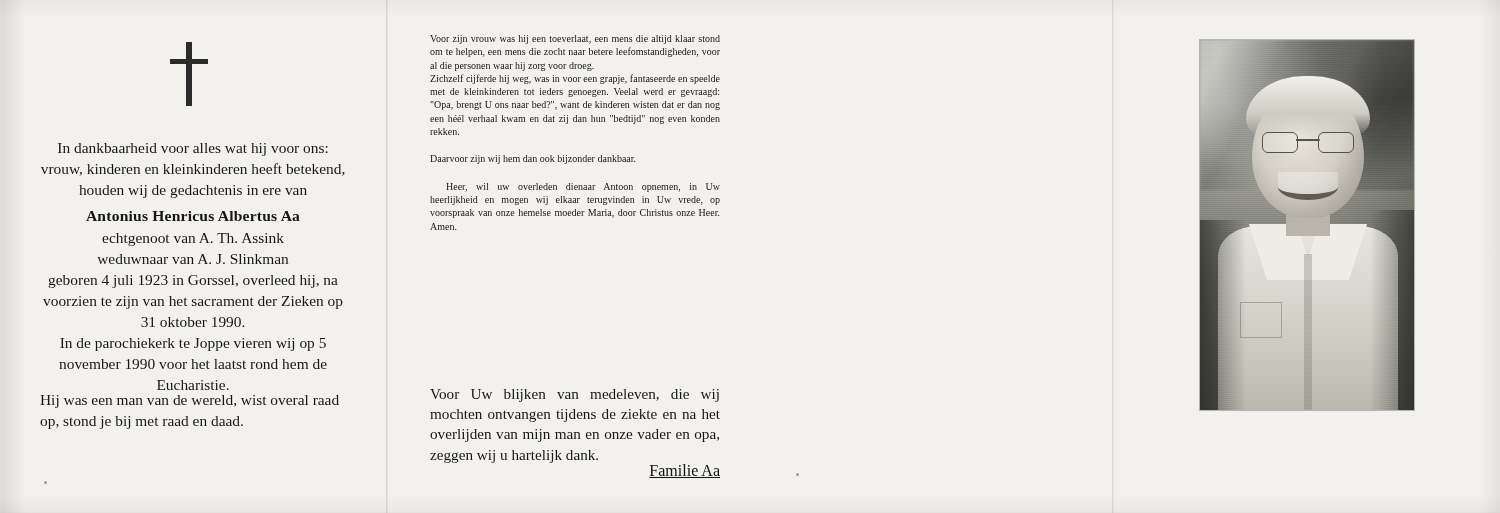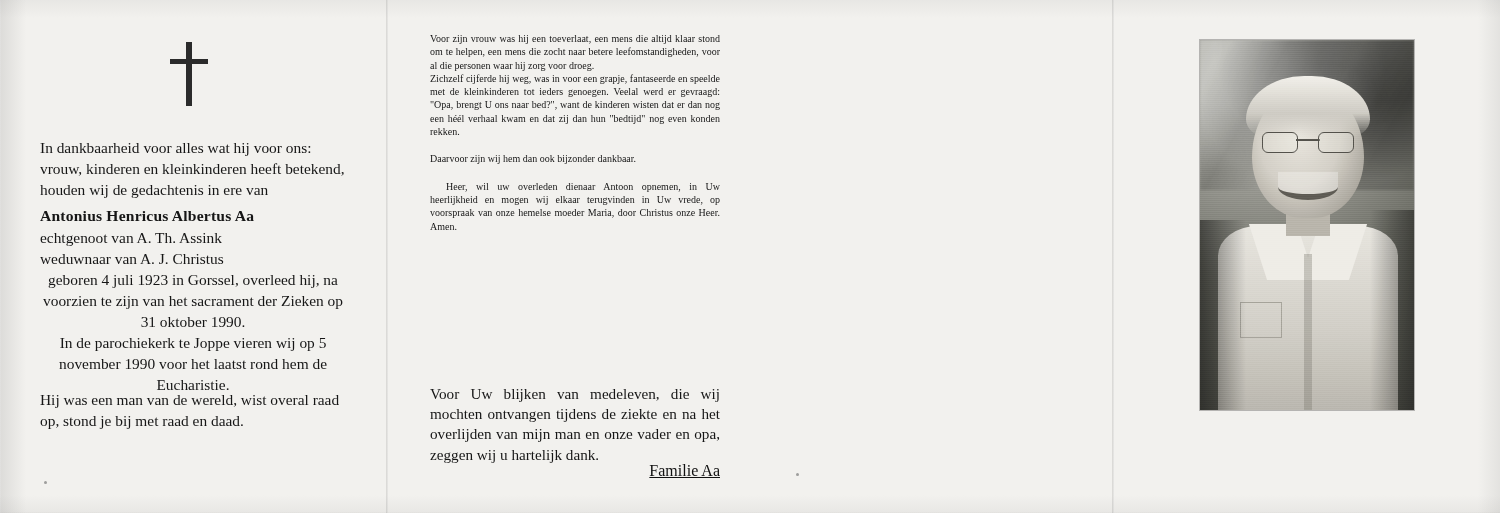"In dankbaarheid voor alles wat" .left-block { text-align: none -> center }
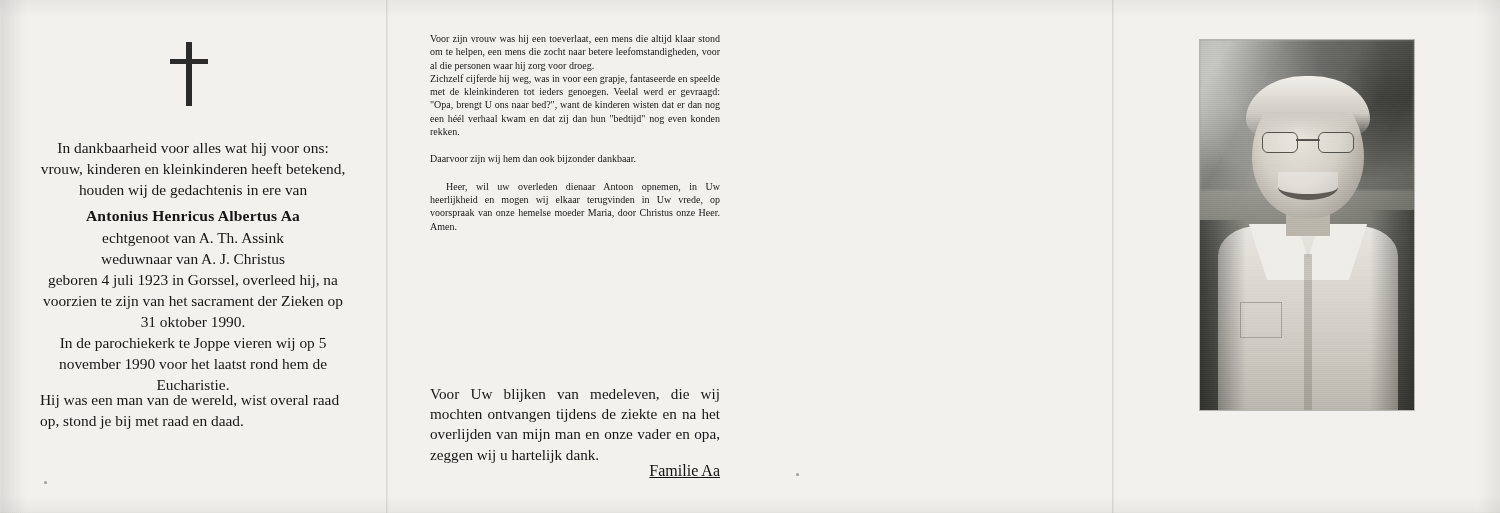"weduwnaar van A. J. Christus" span.name-sub { text: Christus -> Slinkman }
